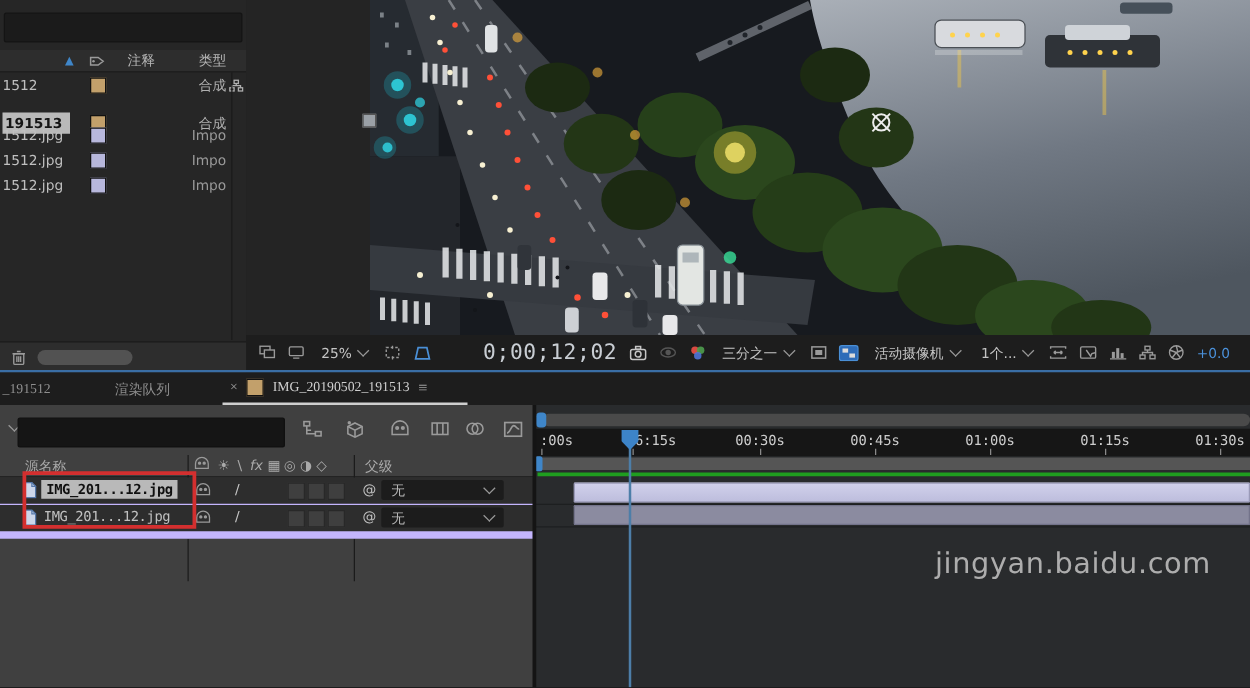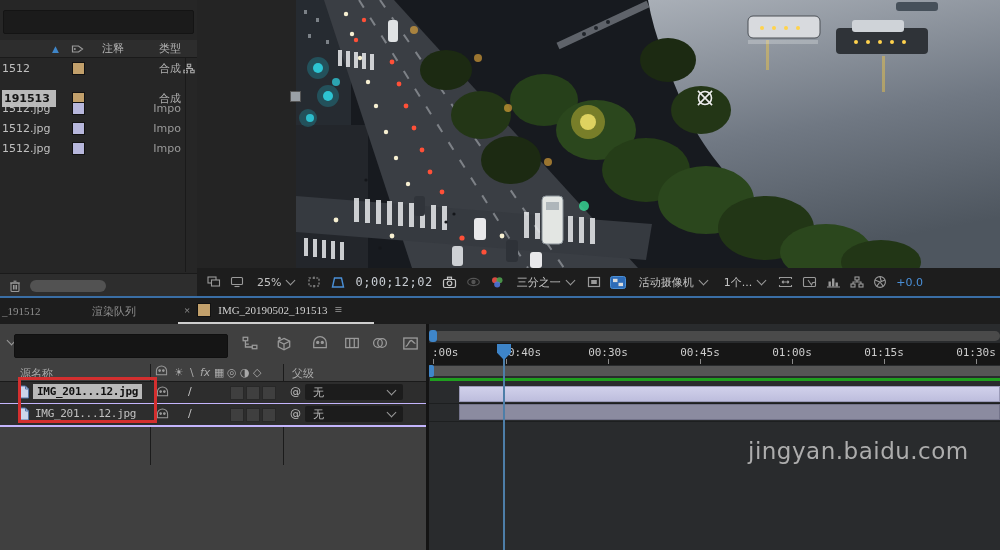"0;00;12;02" .vb-txt { font-size: 12px -> 17px; margin-left: none -> 31px }
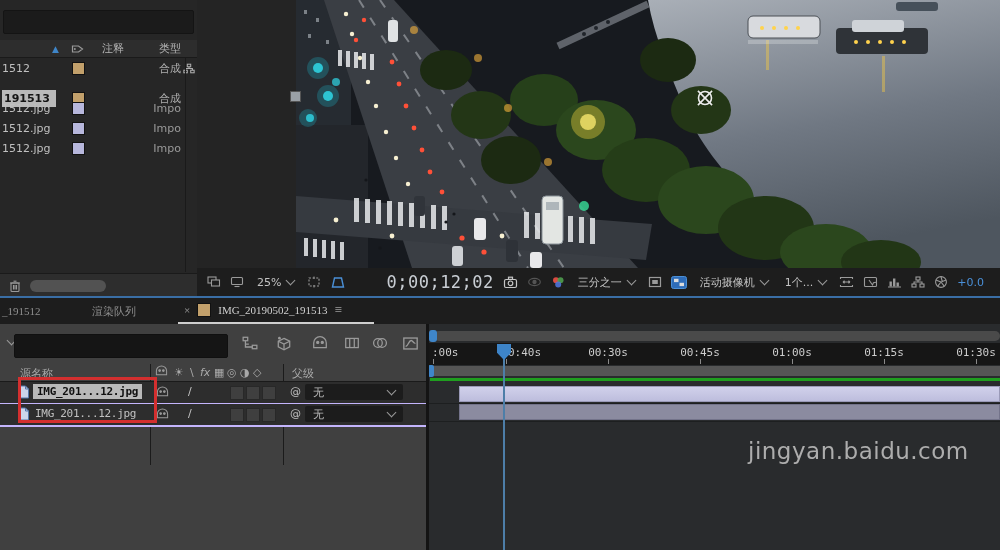"0:40s" span.rl { text: 0:40s -> 6:15s }
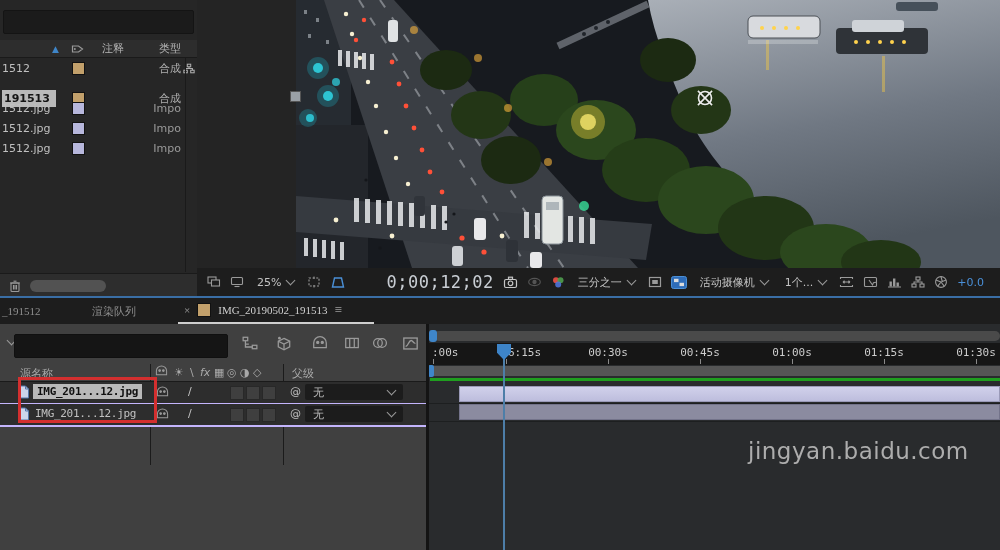"IMG_201...12.jpg" .layer-row { border-bottom: 2px solid #c4b5fd -> 6px solid #c4b5fd }
